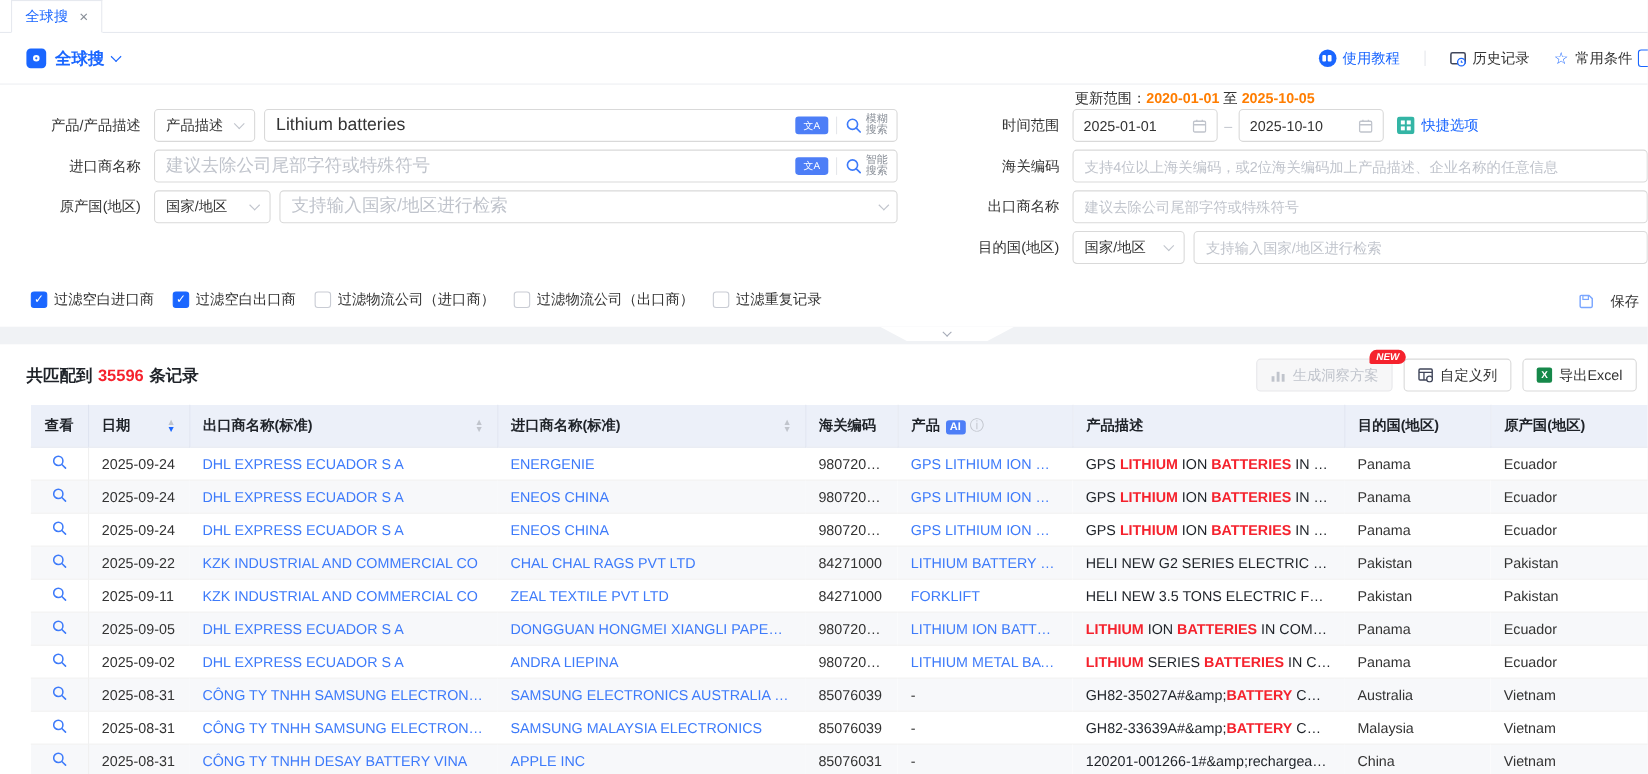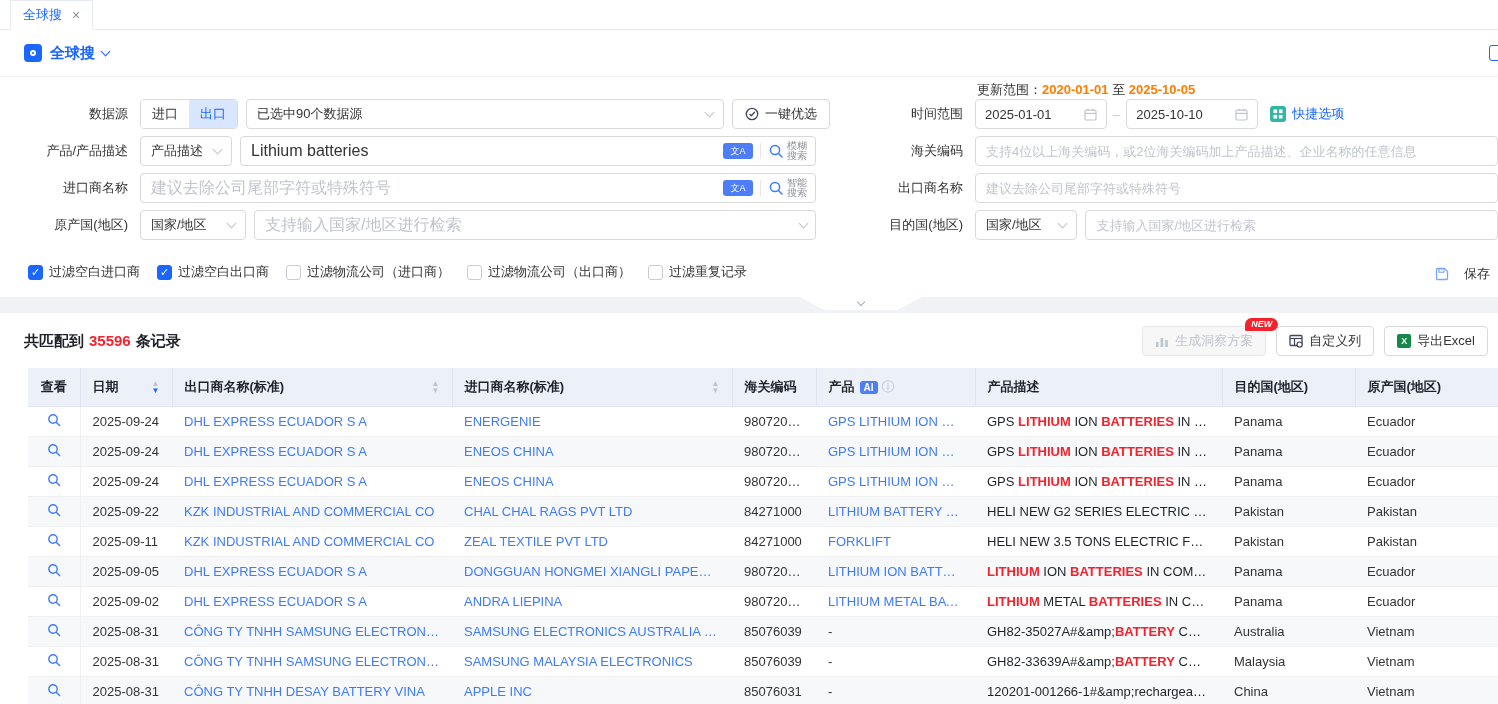"使用教程" div.appbar-right { html: none -> <div> <span> <span> <svg> <rect></rect> <rect></rect> </svg> </span> <span>使用教程</span> </span> <span></span> <span> <svg> <rect></rect> <circle></circle> <path></path> </svg> <span>历史记录</span> </span> <span> <span>☆</span> <span>常用条件</span> </span> </div> }
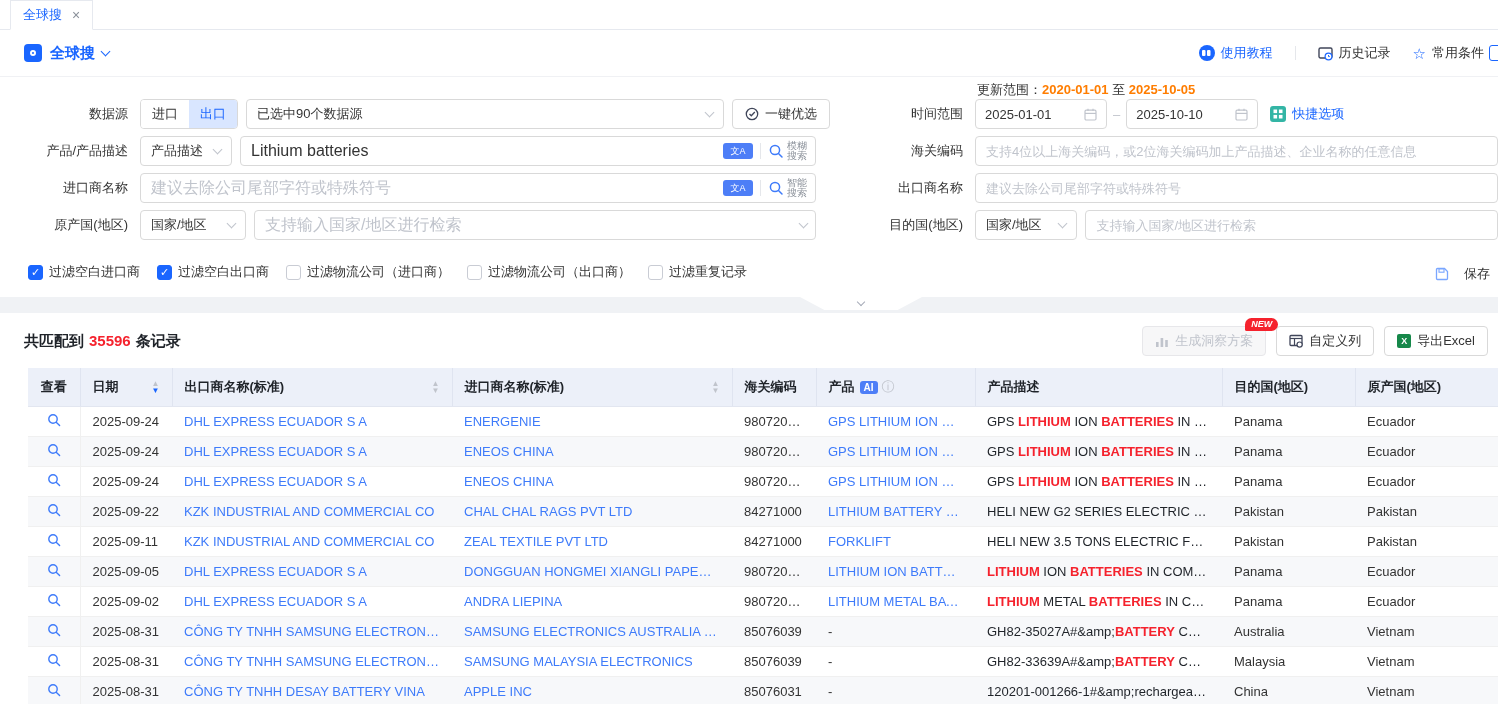"数据源" div.frow { html: <div> <span>数据源</span> <span> <span>进口</span> <span>出口</span> </span> <span> <span>已选中90个数据源</span> <span></span> </span> <span> <svg> <circle></circle> <path></path> </svg> <span>一键优选</span> </span> </div> -> none }
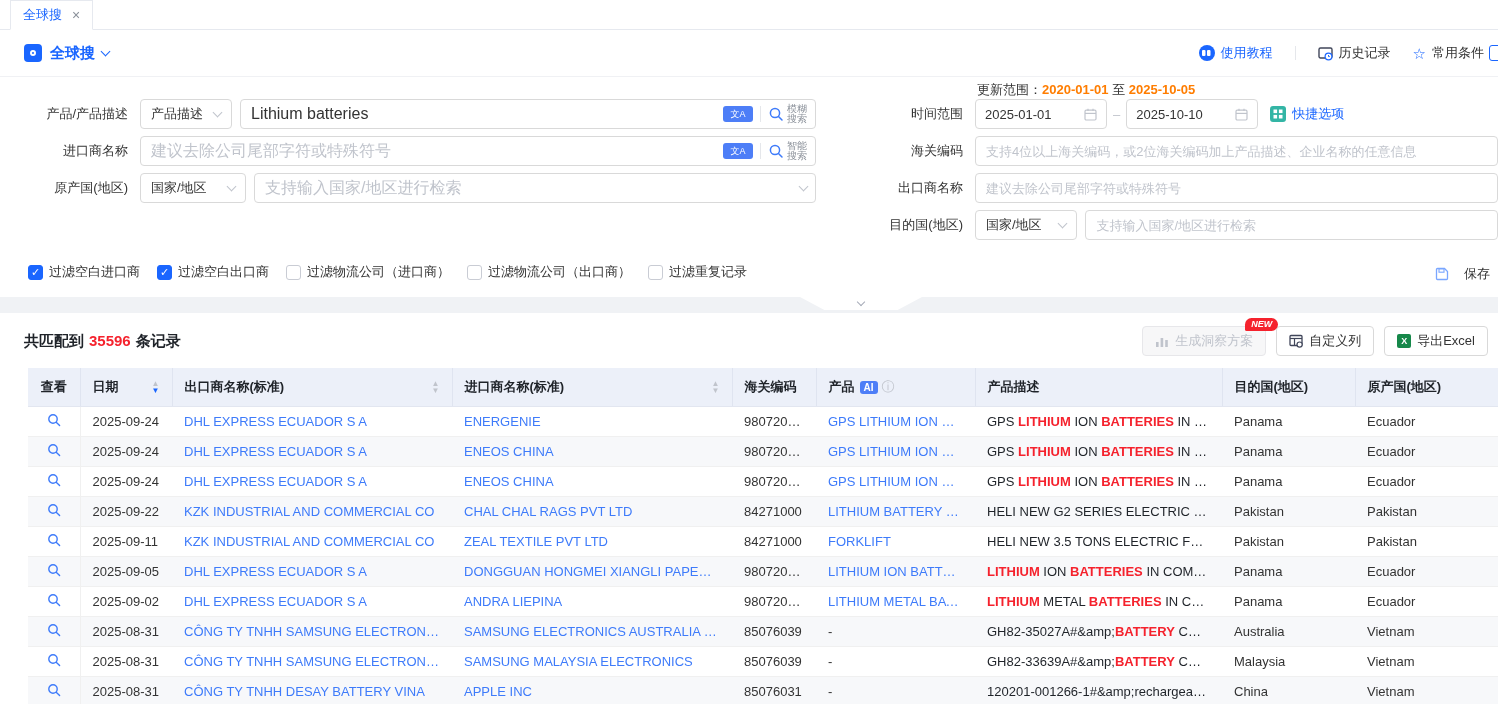"METAL" span { text: METAL -> SERIES }
